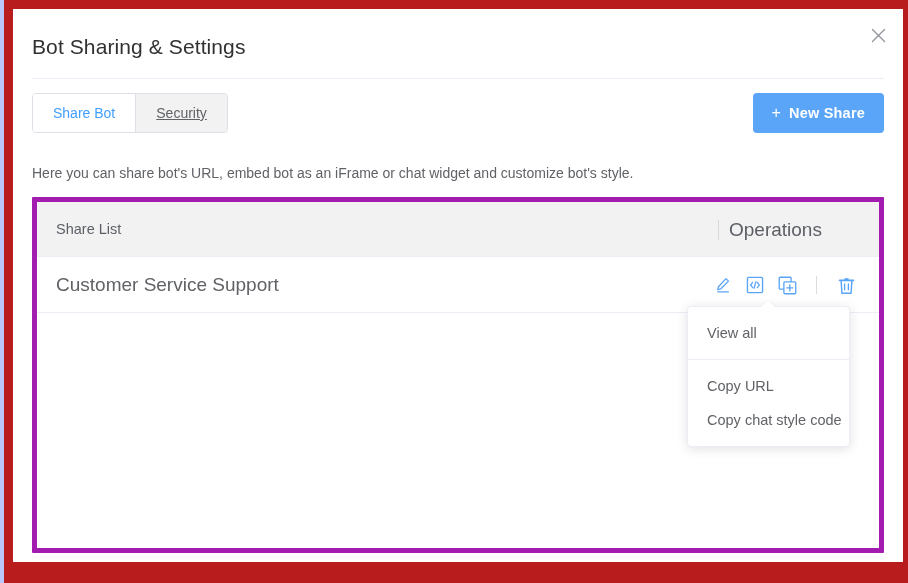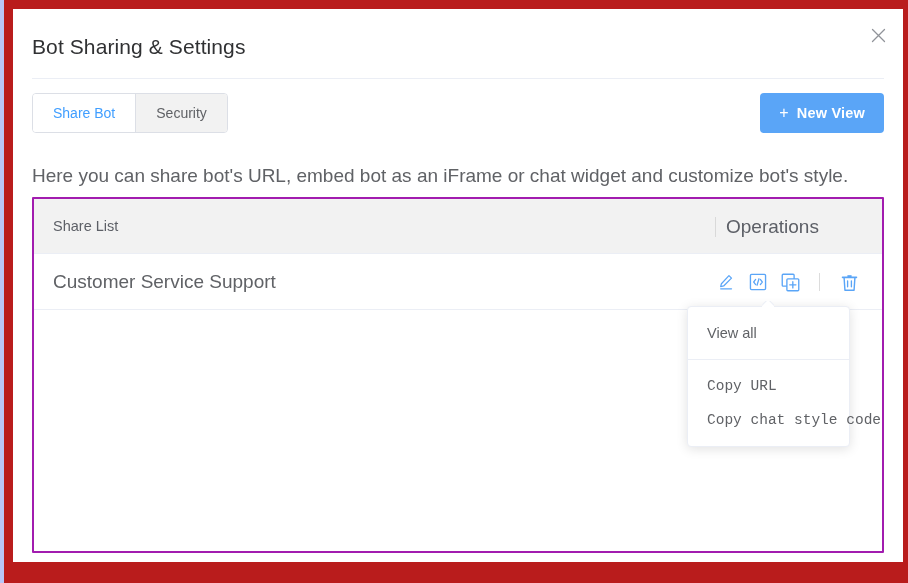"Security" .tab-item.inactive { text-decoration: none -> underline }
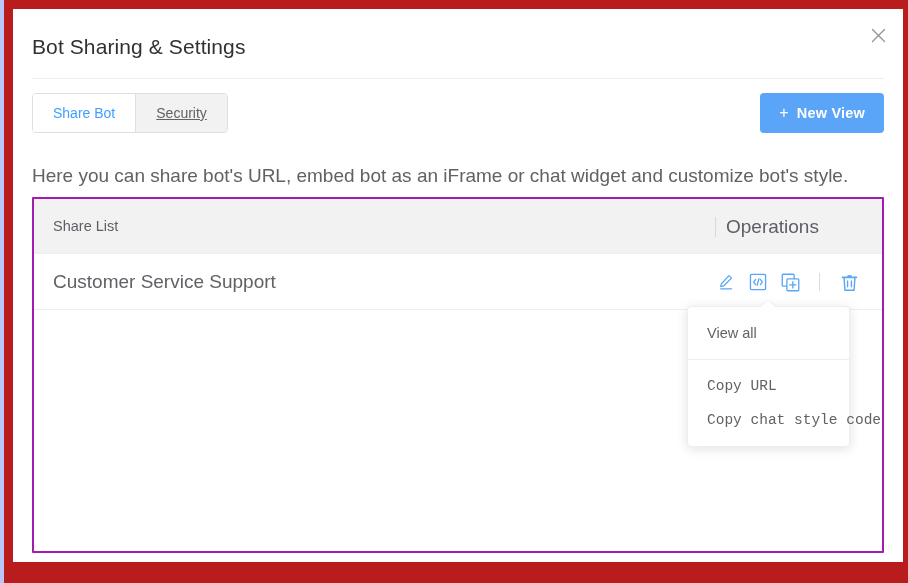"New View" span { text: View -> Share }
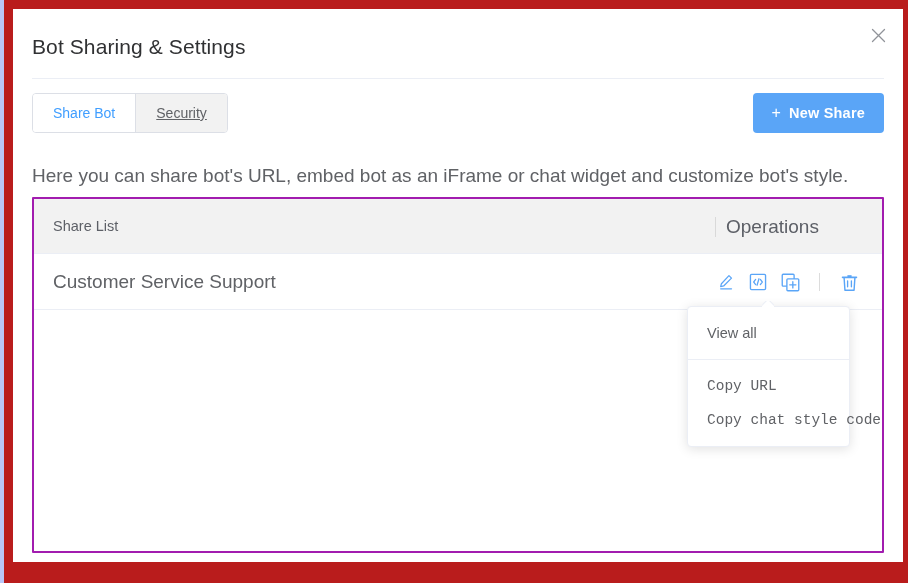"Here you can share bot's" #description-text { font-size: 19px -> 14px }
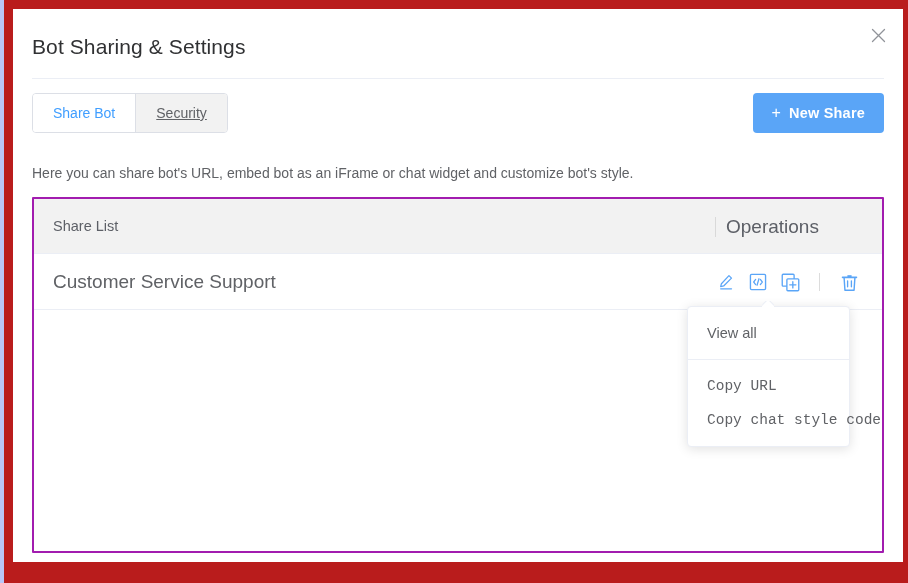"Share List" #share-table { border: 2px solid #a21caf -> 5px solid #a21caf }
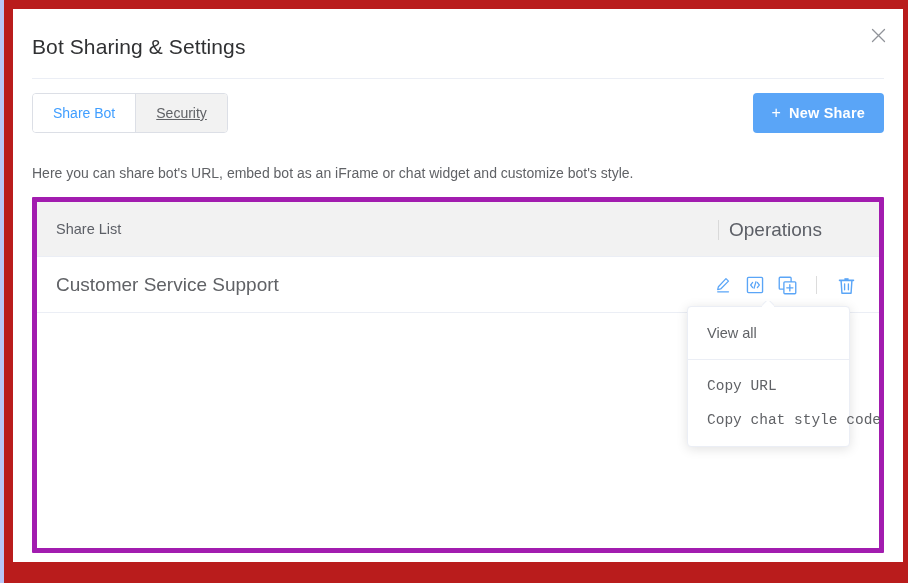"Copy URL" #menu-group-bottom { font-family: Liberation Mono, monospace -> none }
